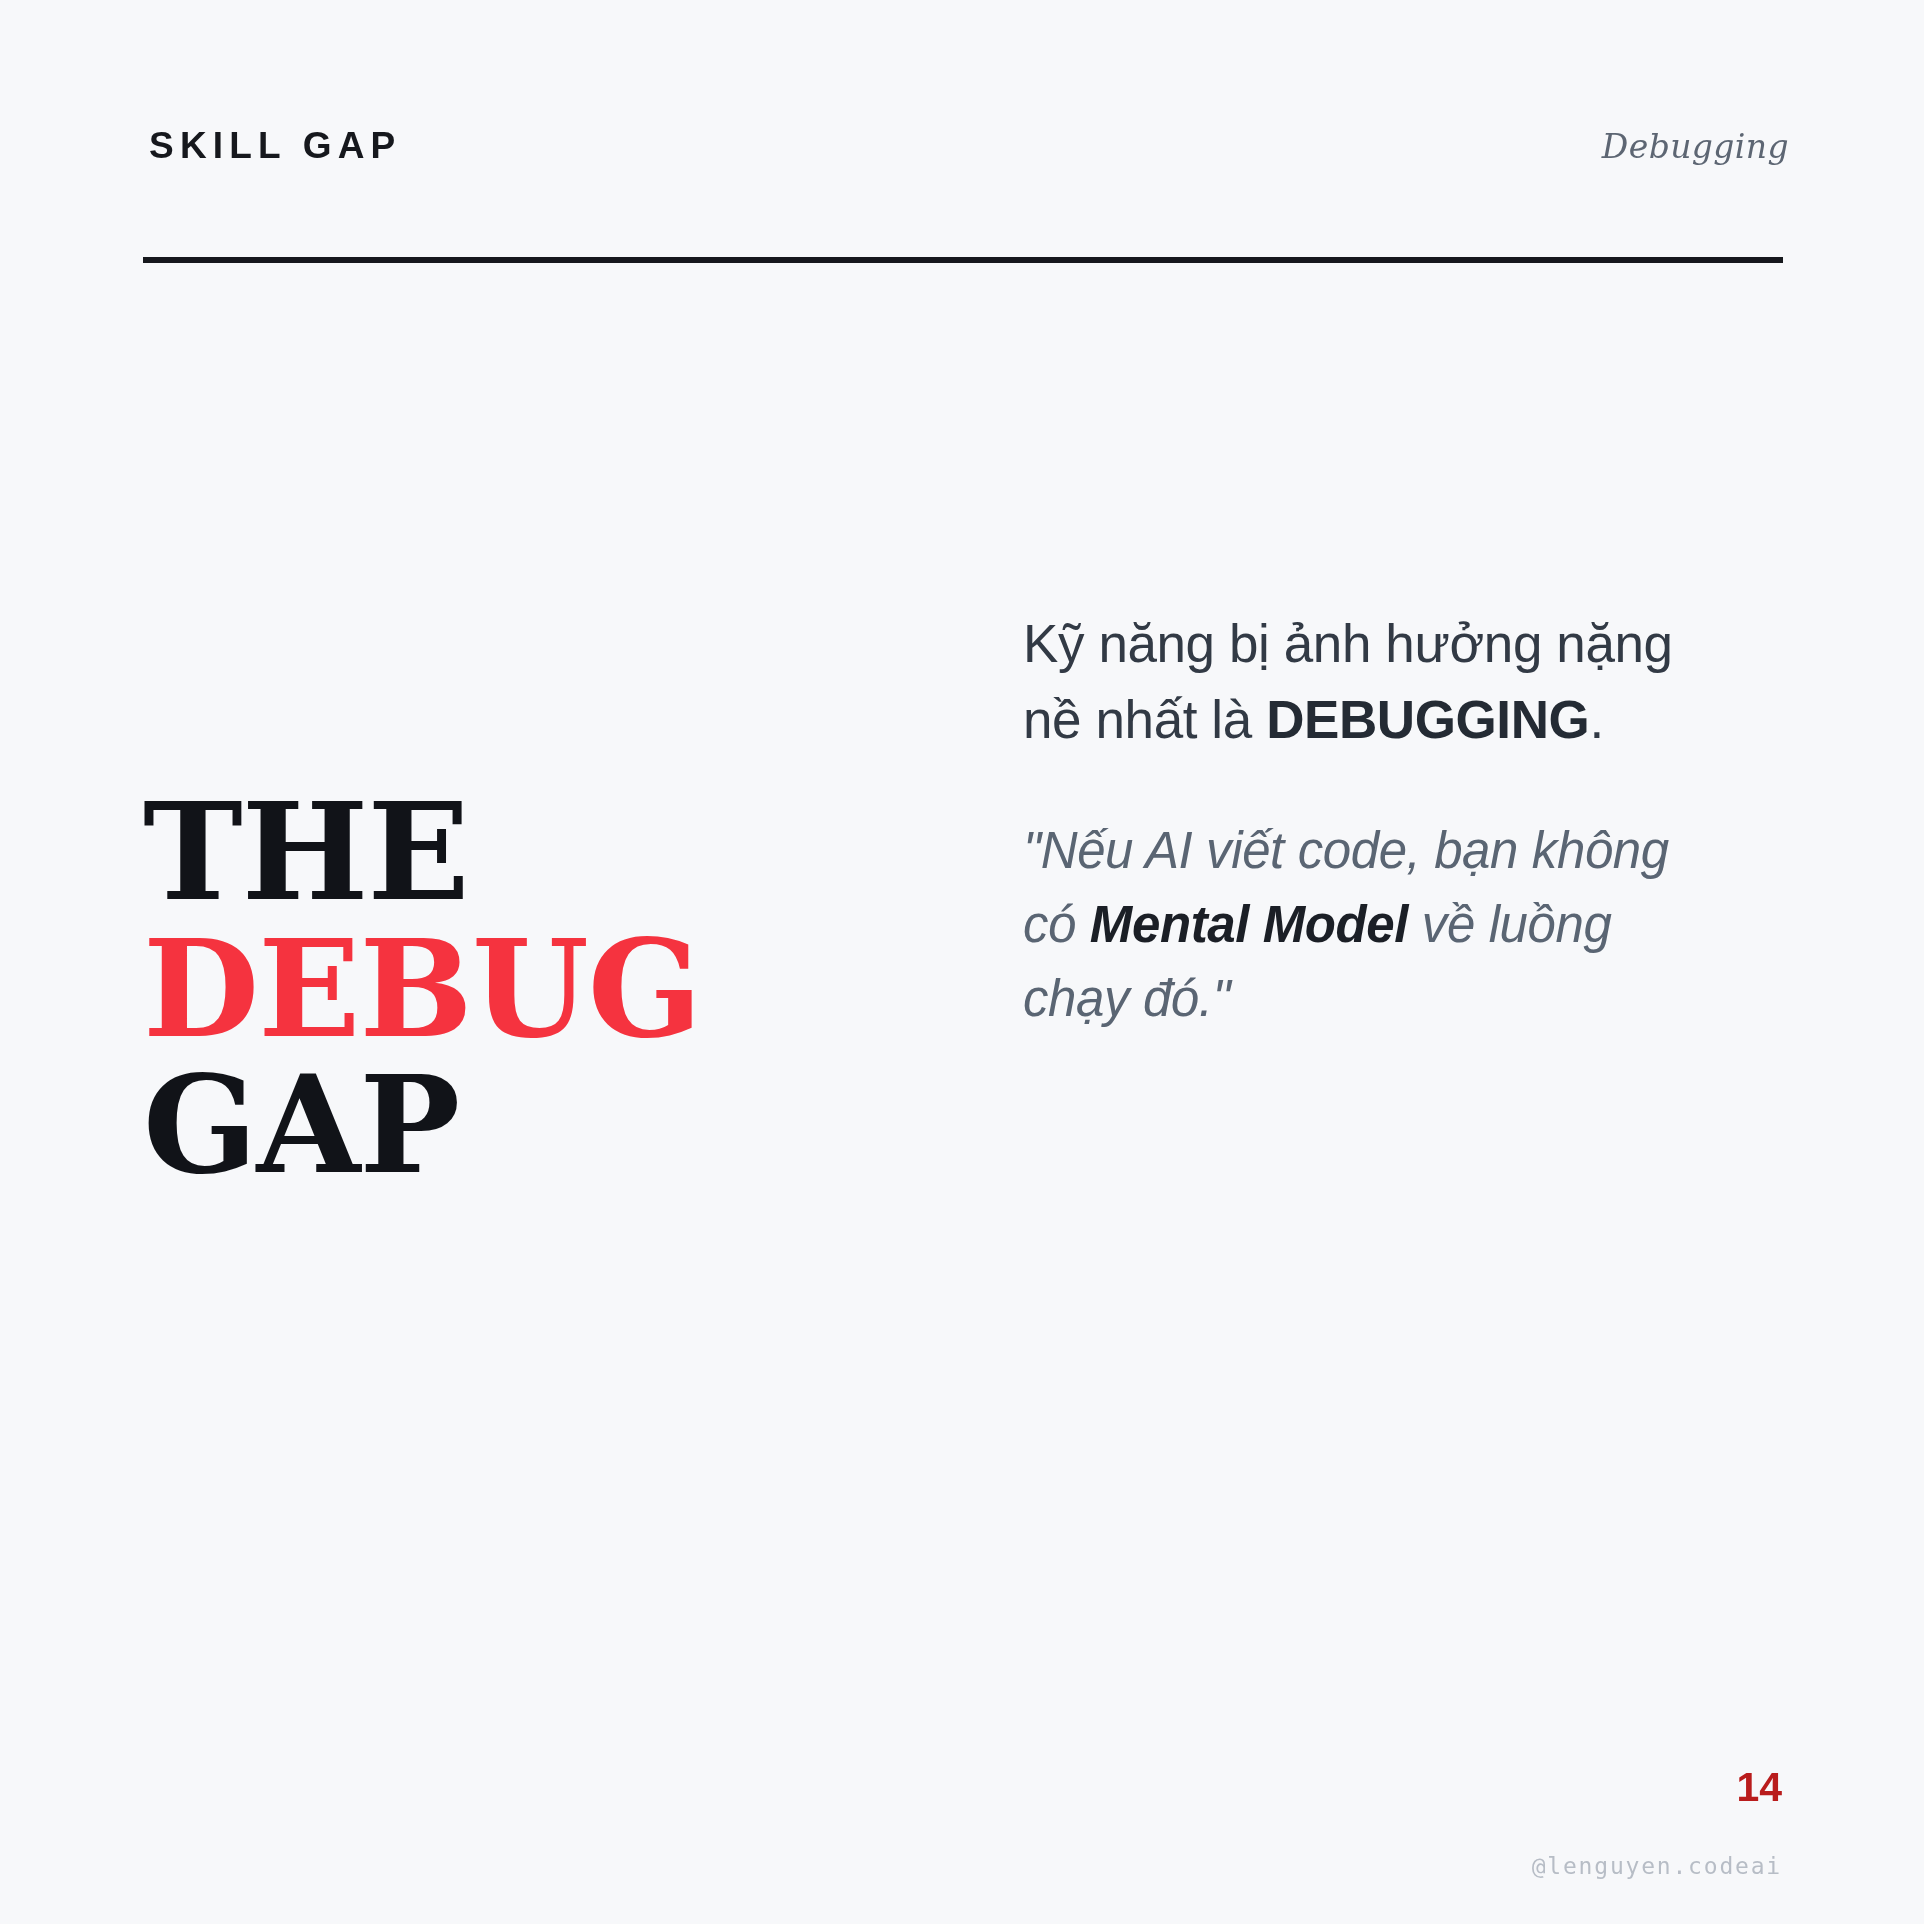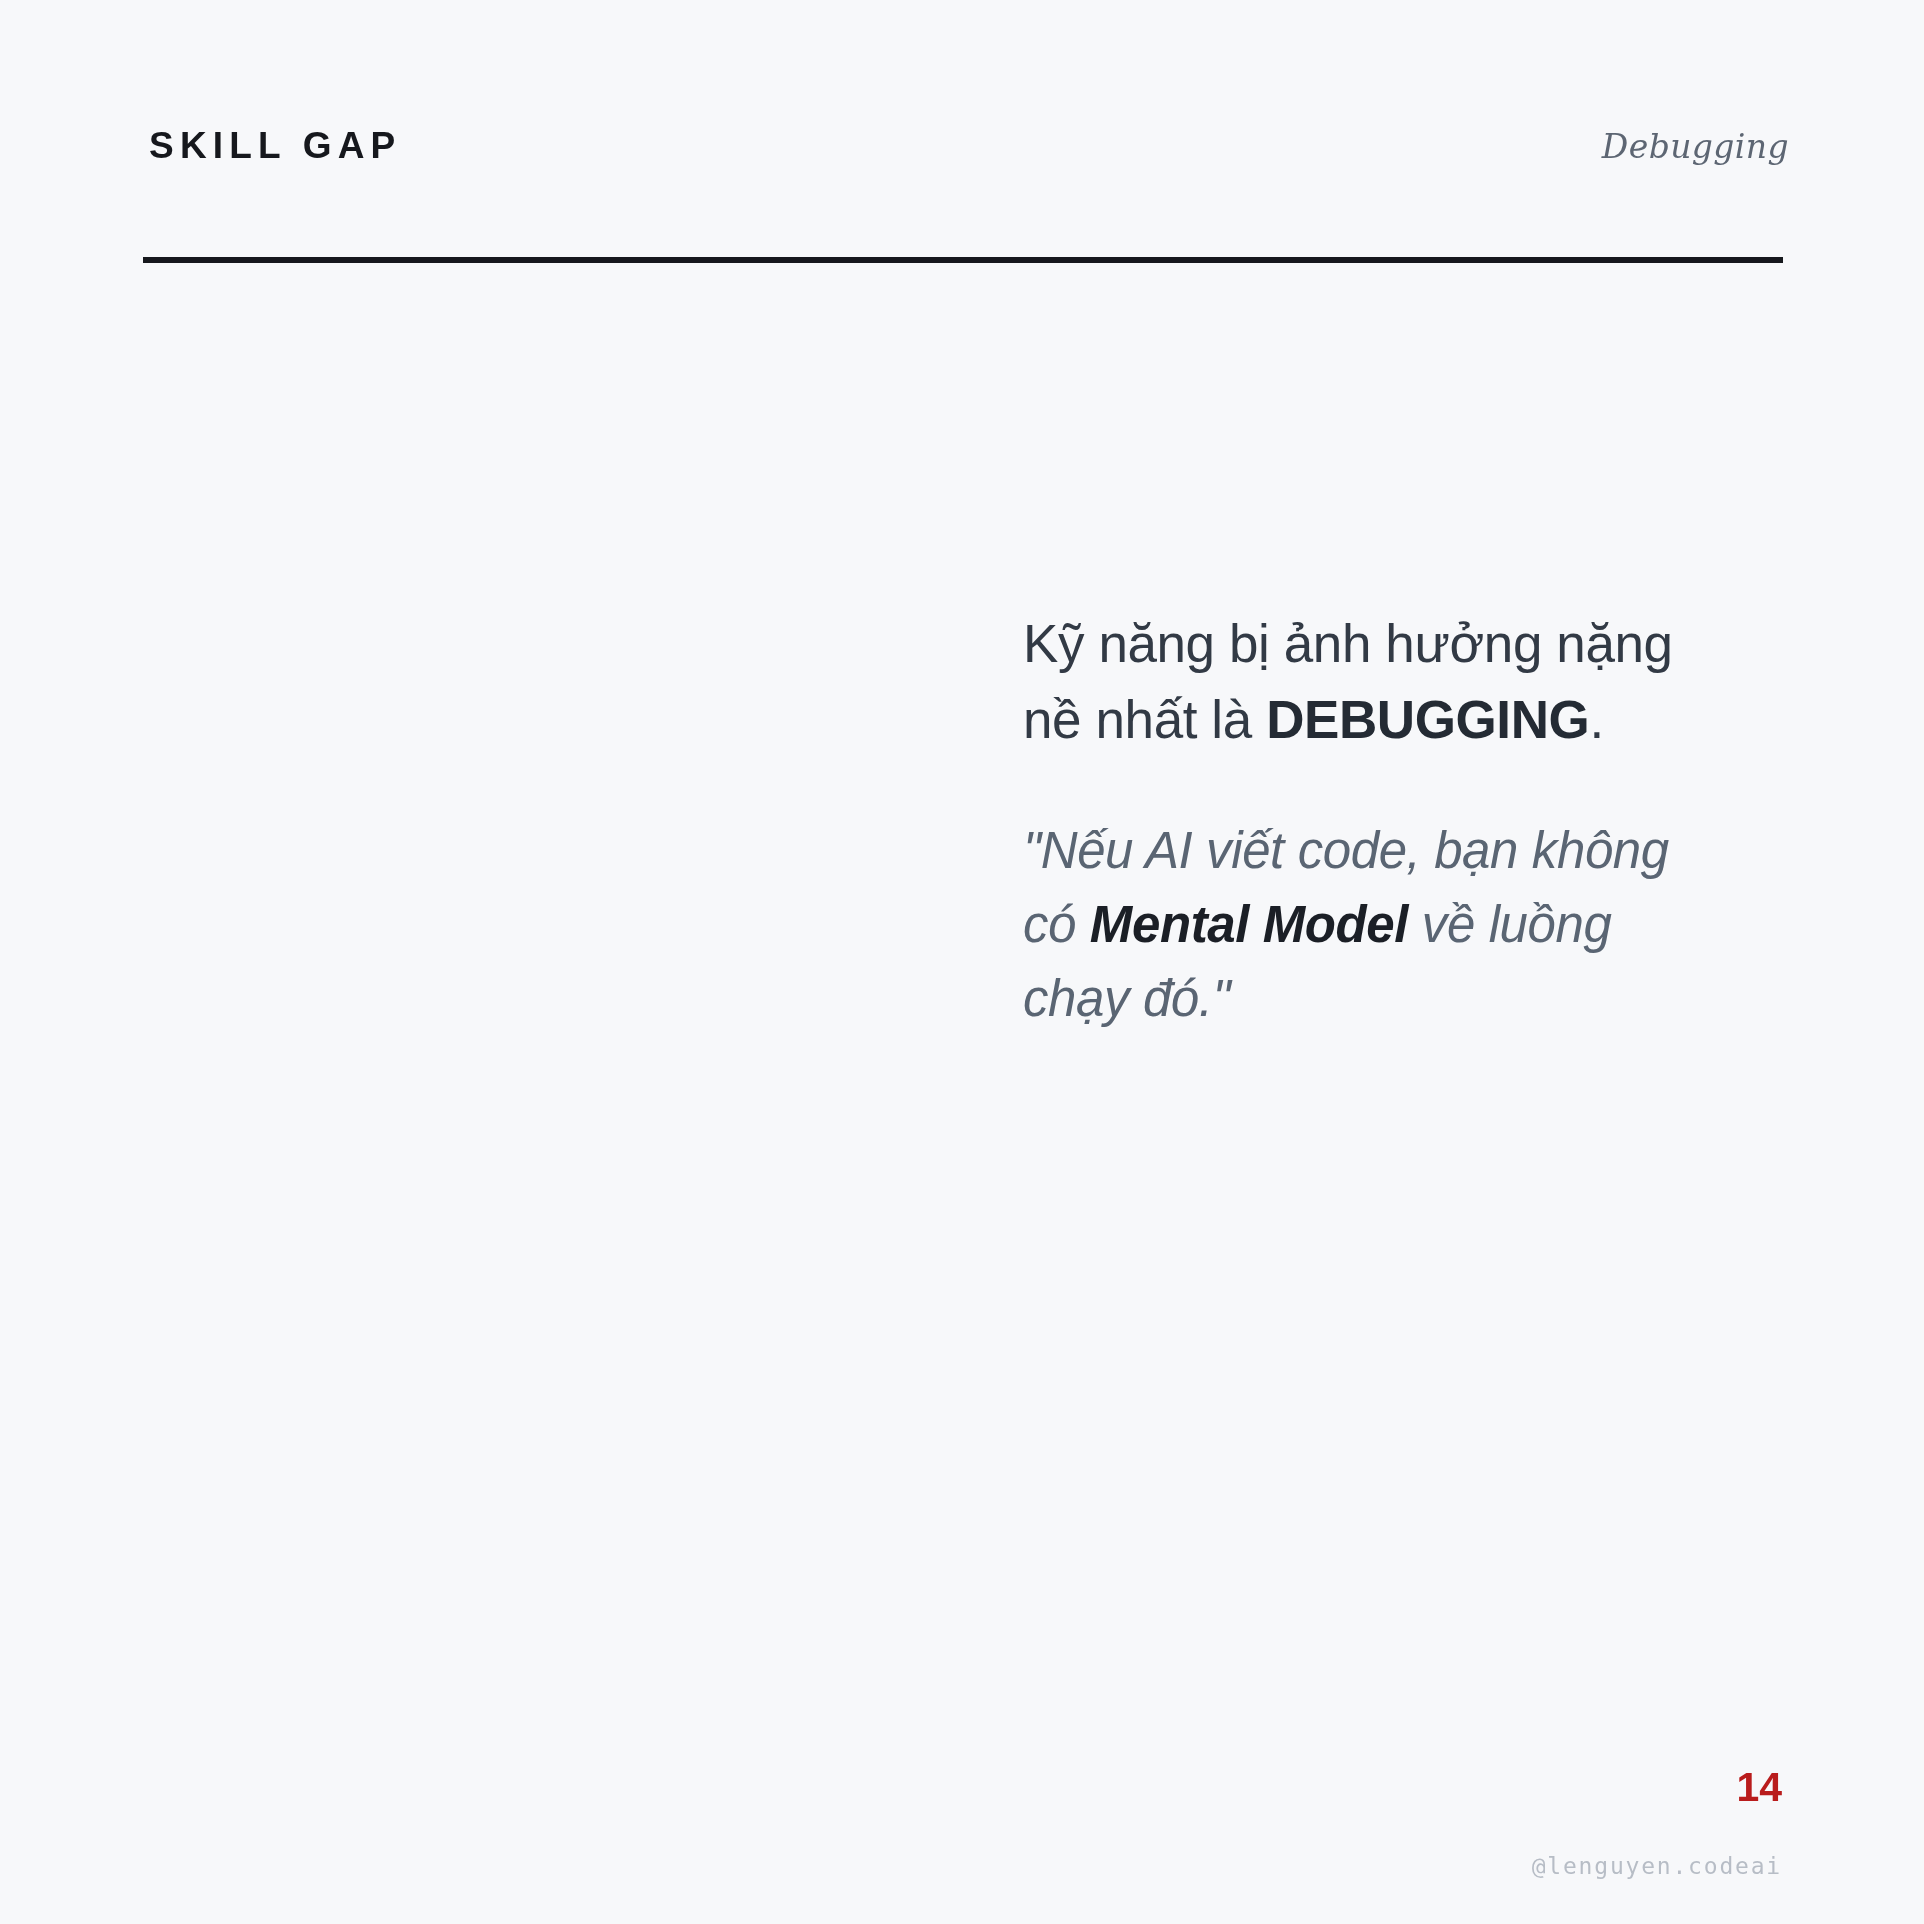"THE" div.big-title { html: none -> <div> <span>THE</span> <span>DEBUG</span> <span>GAP</span> </div> }
